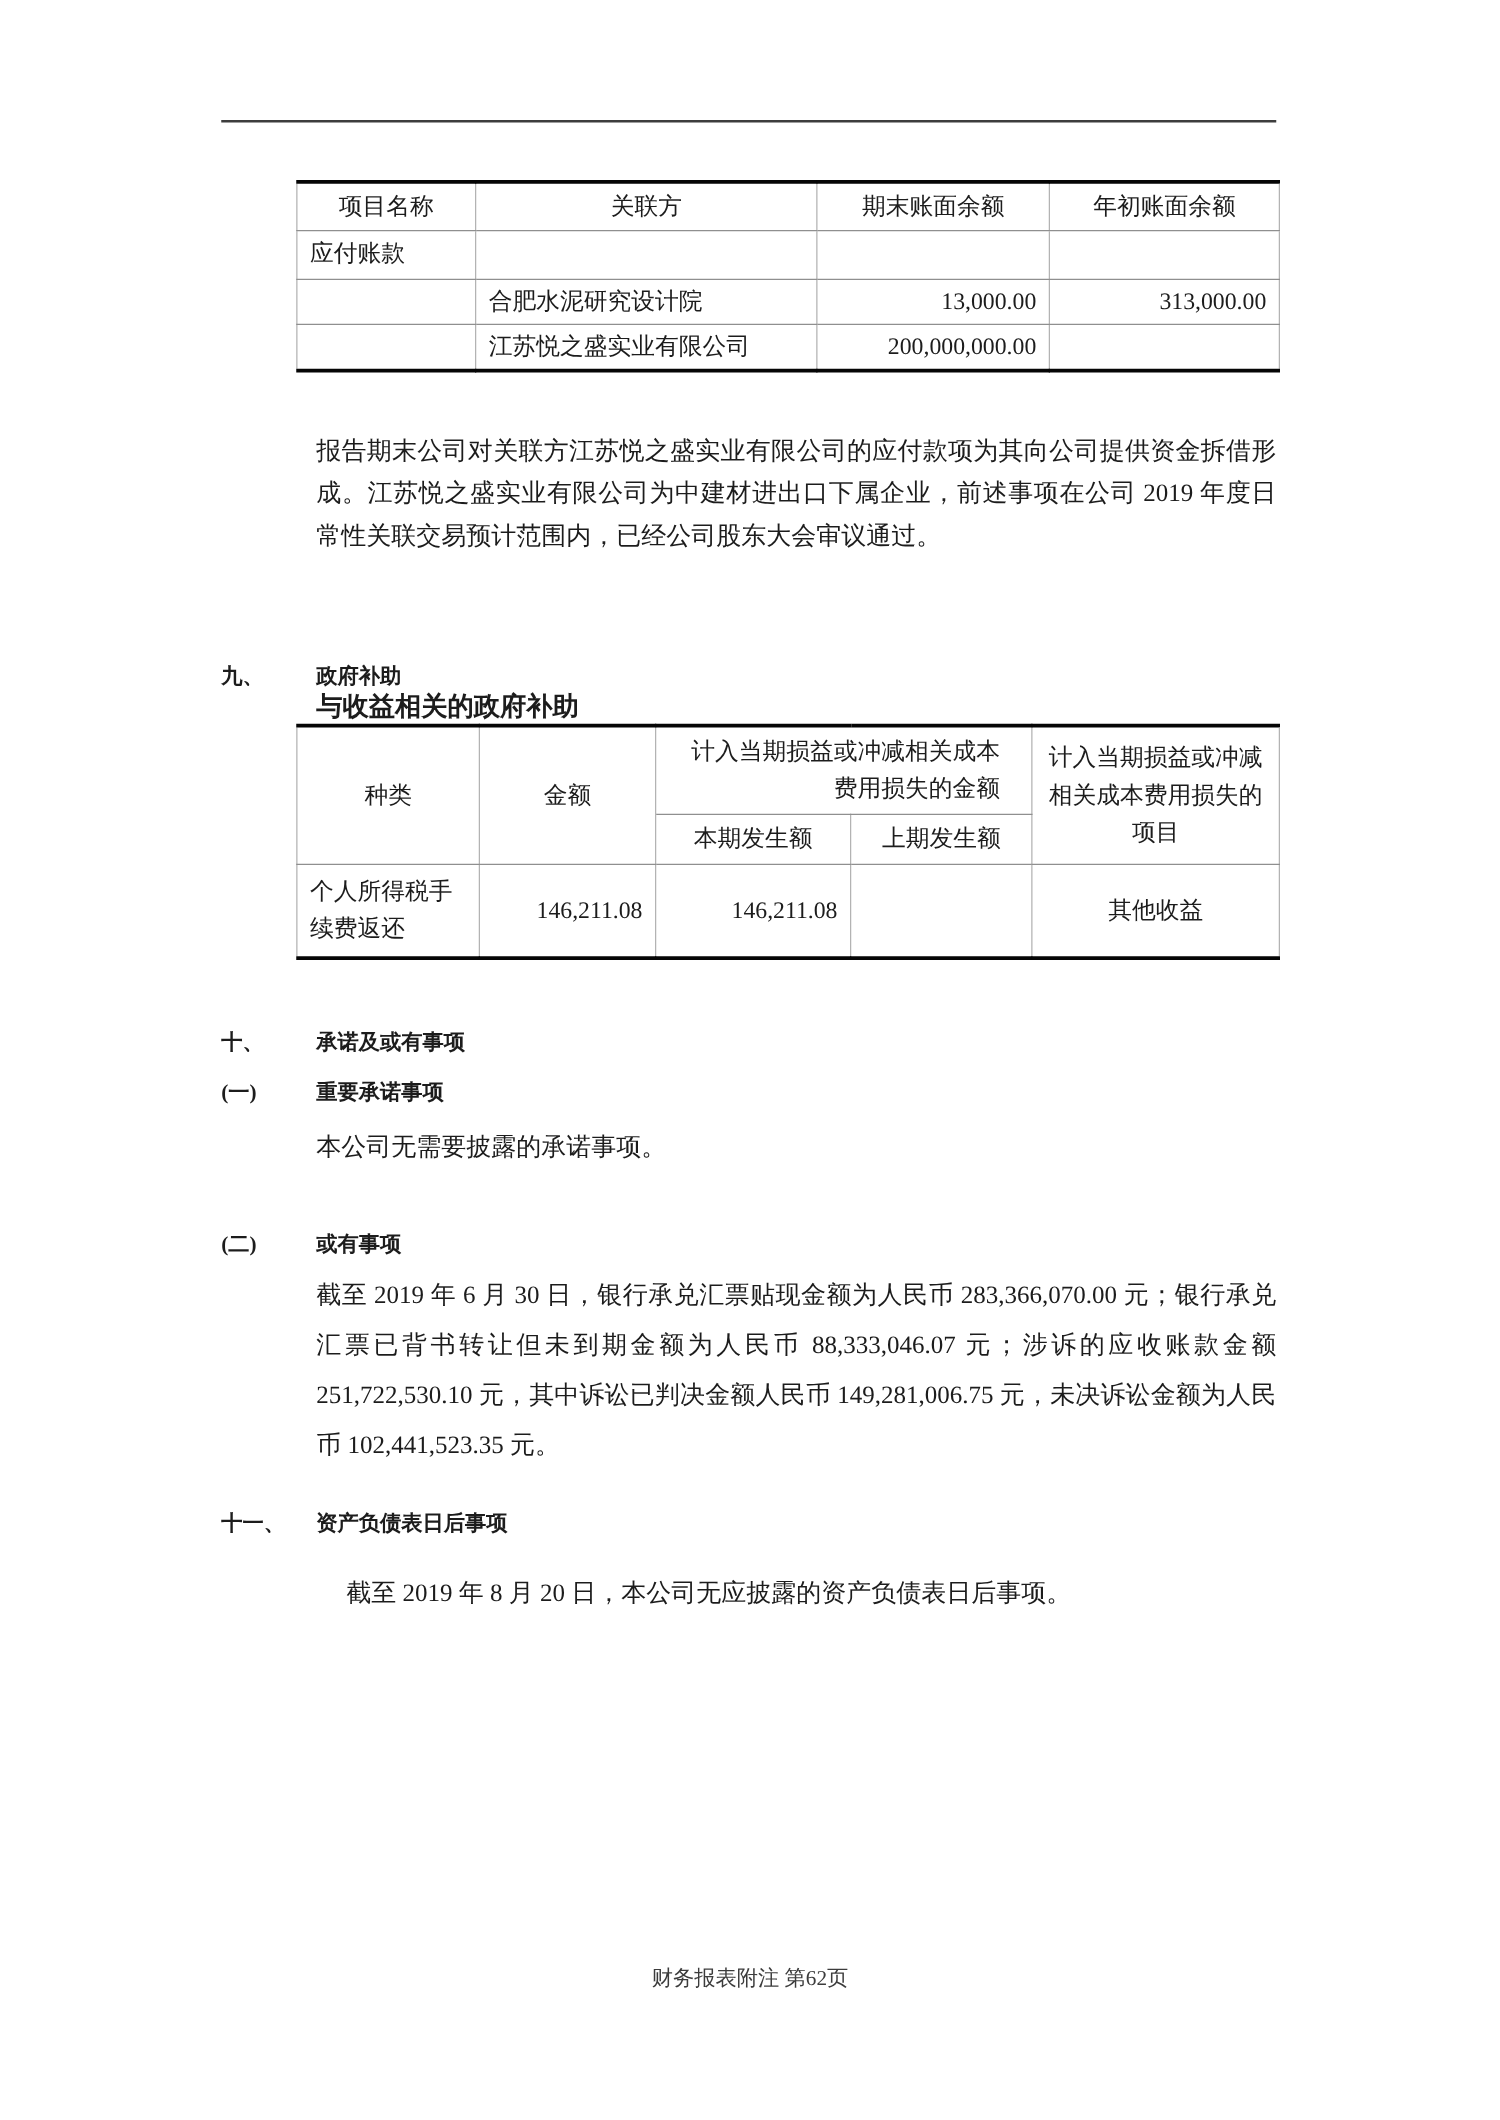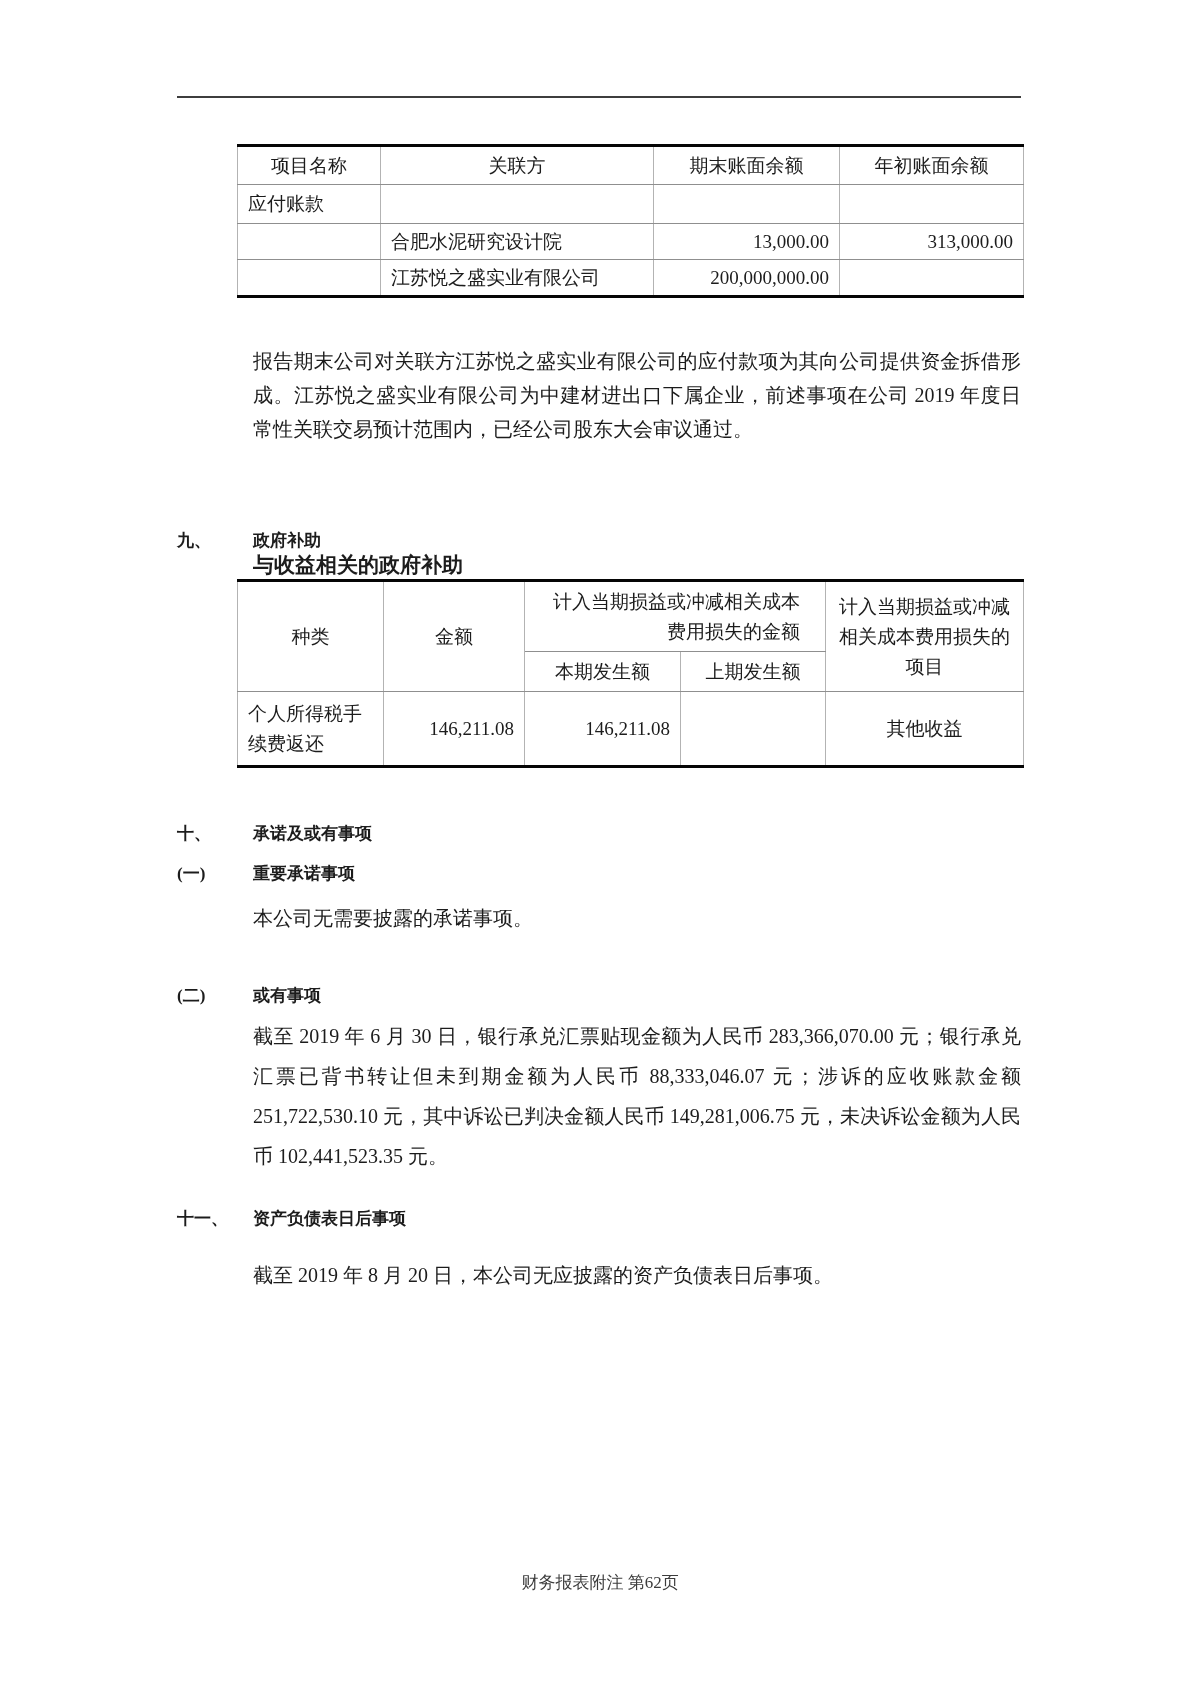"截至 2019 年 8 月" p.bodyline { margin-left: none -> 24px }
